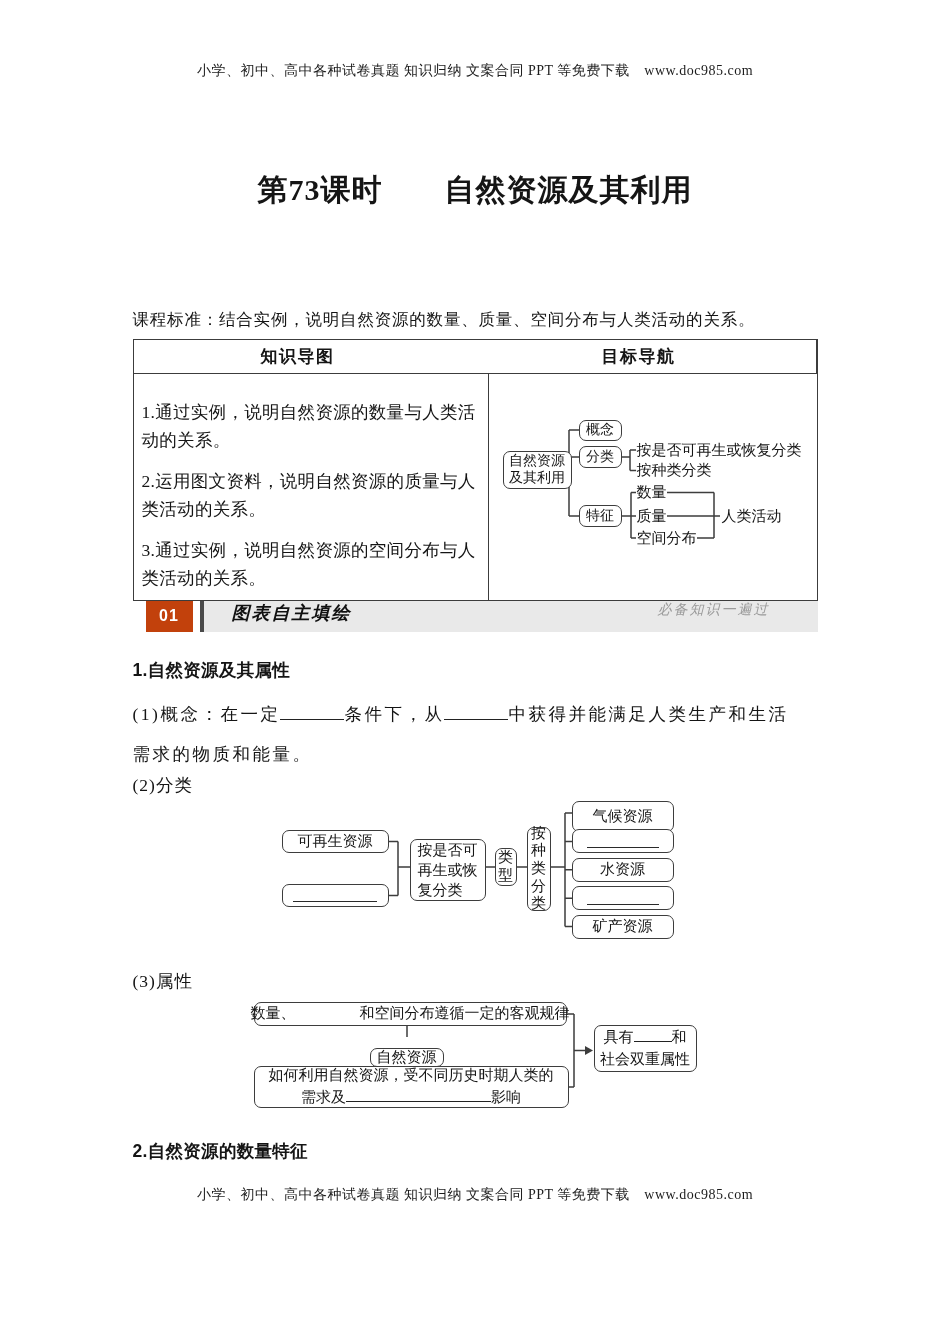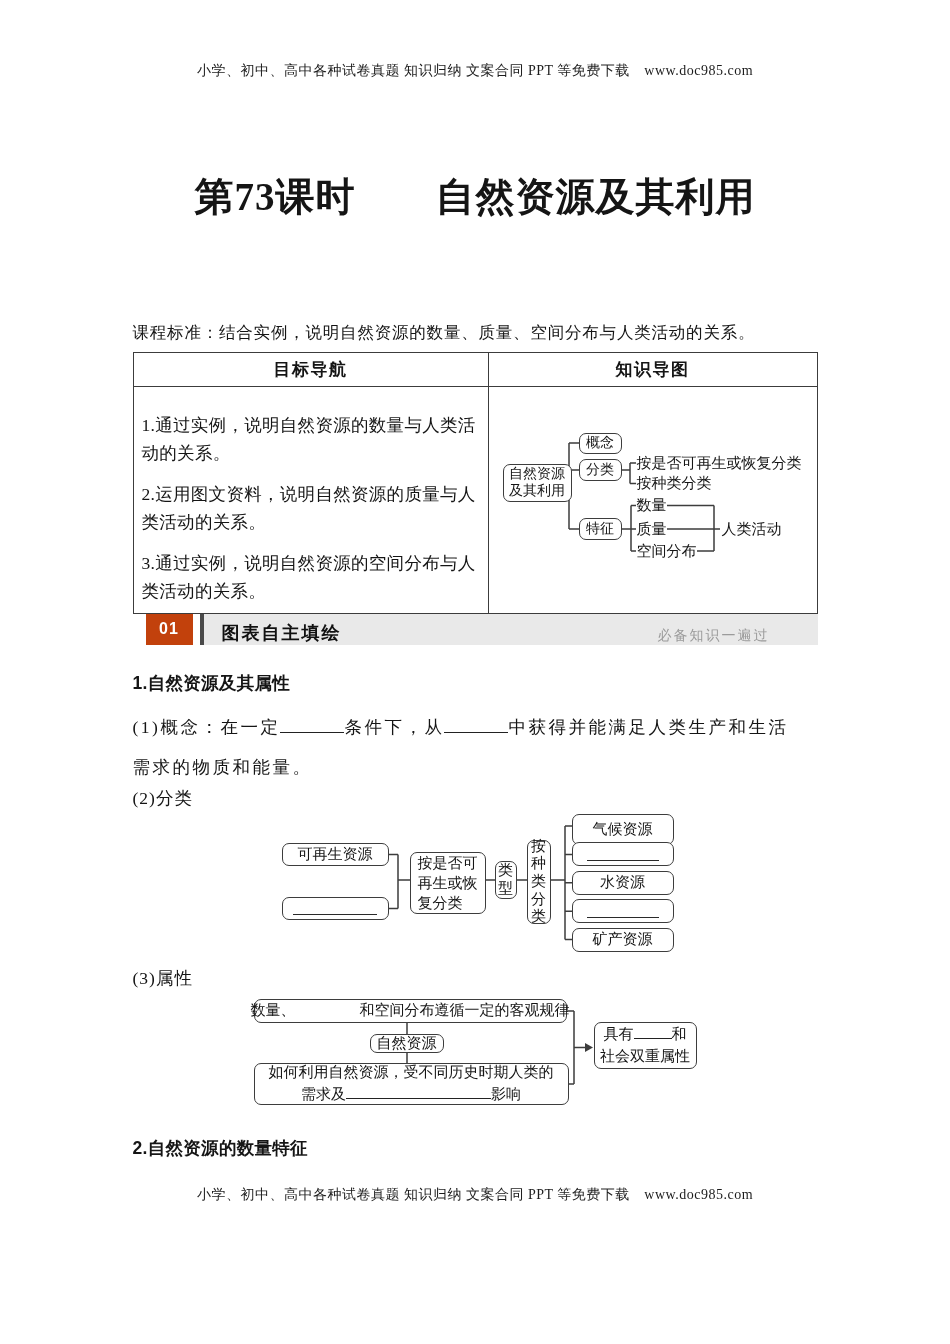"第73课时 自然资源及其利用" .doc-title { font-size: 39px -> 30px }
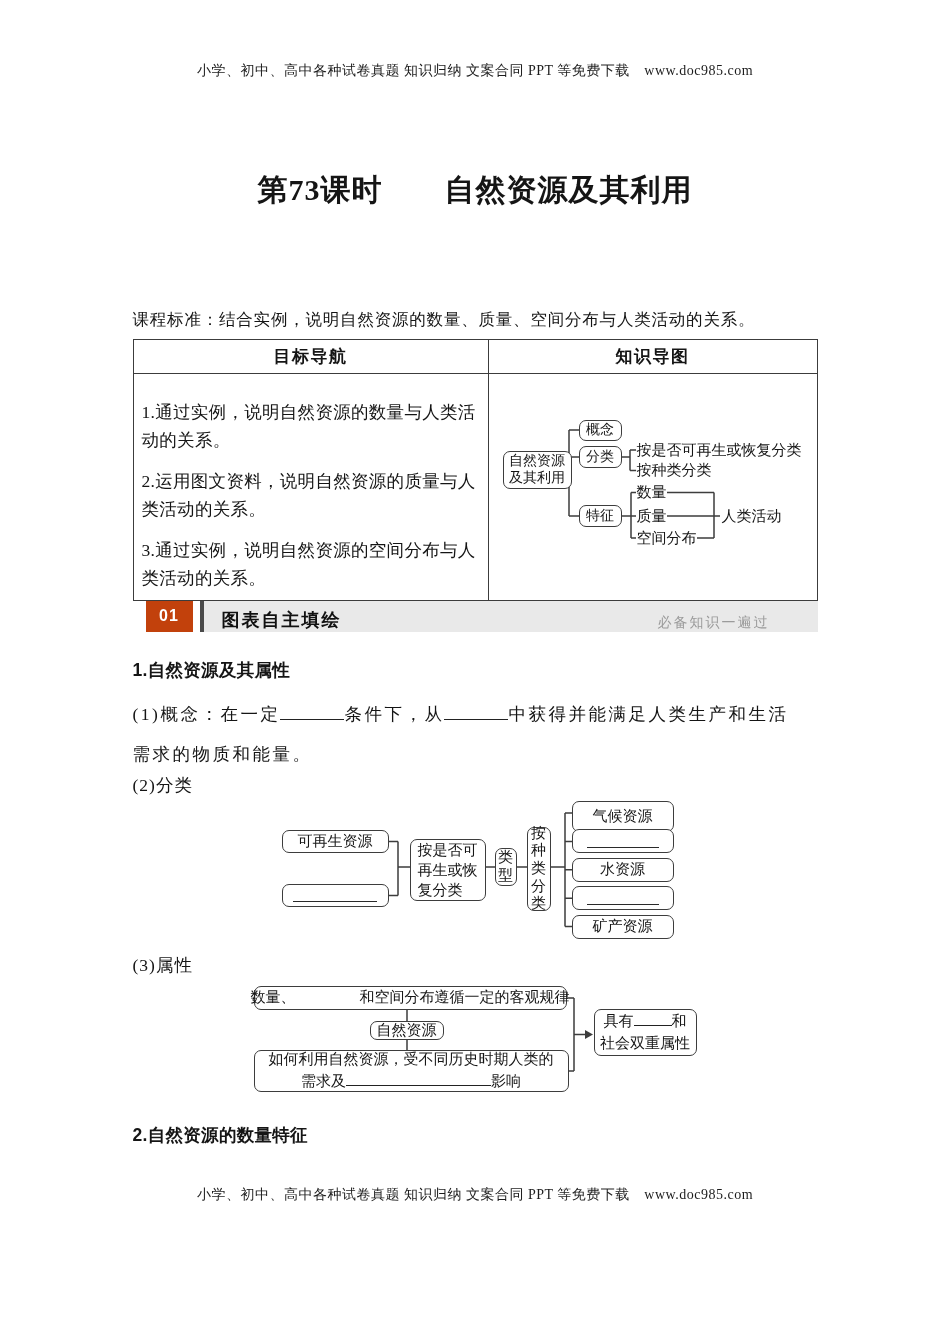"目标导航" div.cell { order: before "知识导图" -> after "知识导图" }
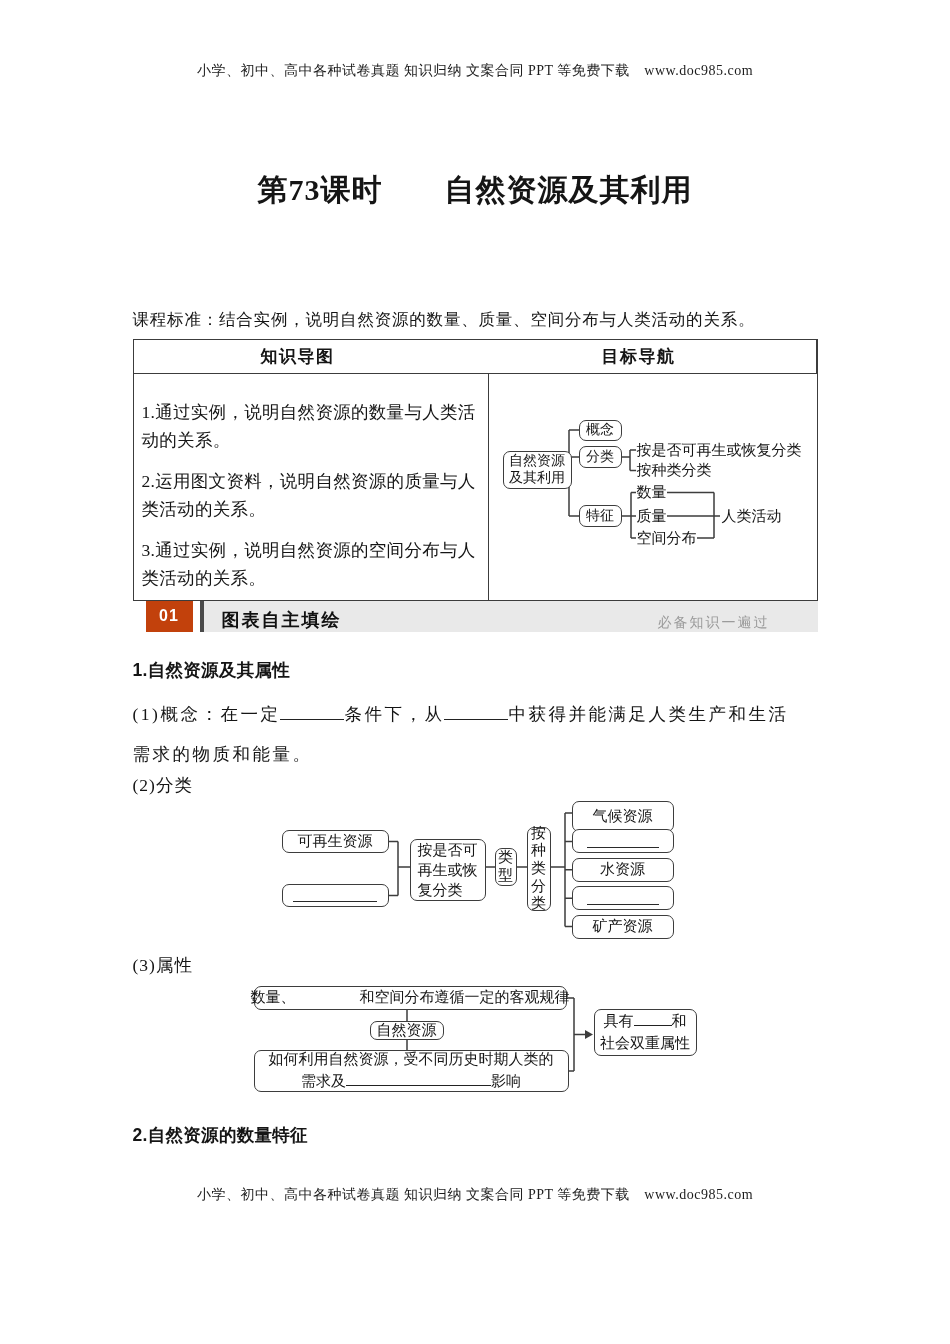"图表自主填绘" .secbar-band { align-items: flex-end -> flex-start; font-style: none -> italic; padding-left: 18px -> 28px }
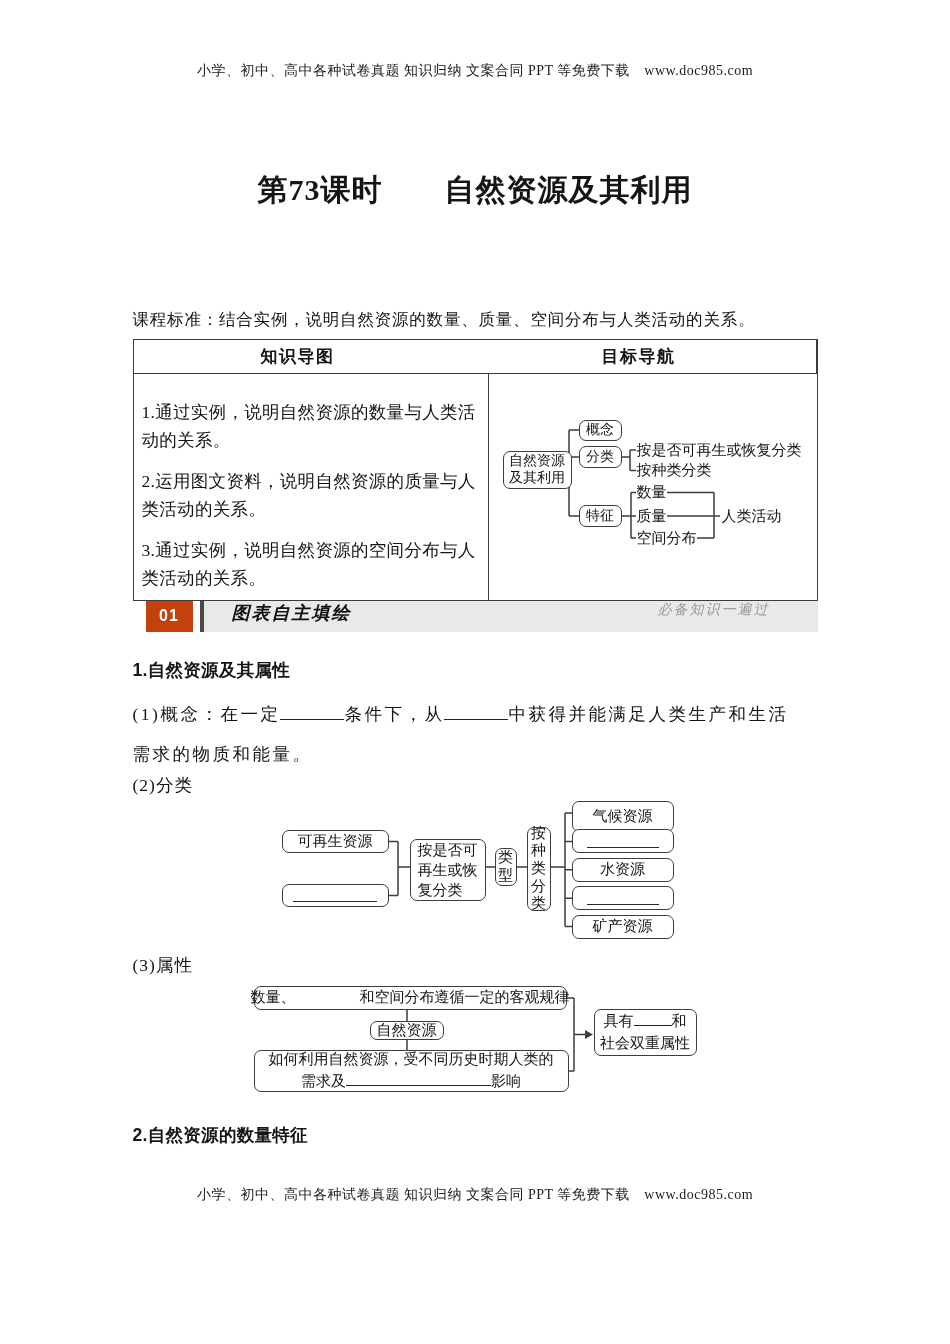"(3)属性" div.sub-label { margin-top: 4px -> 20px }
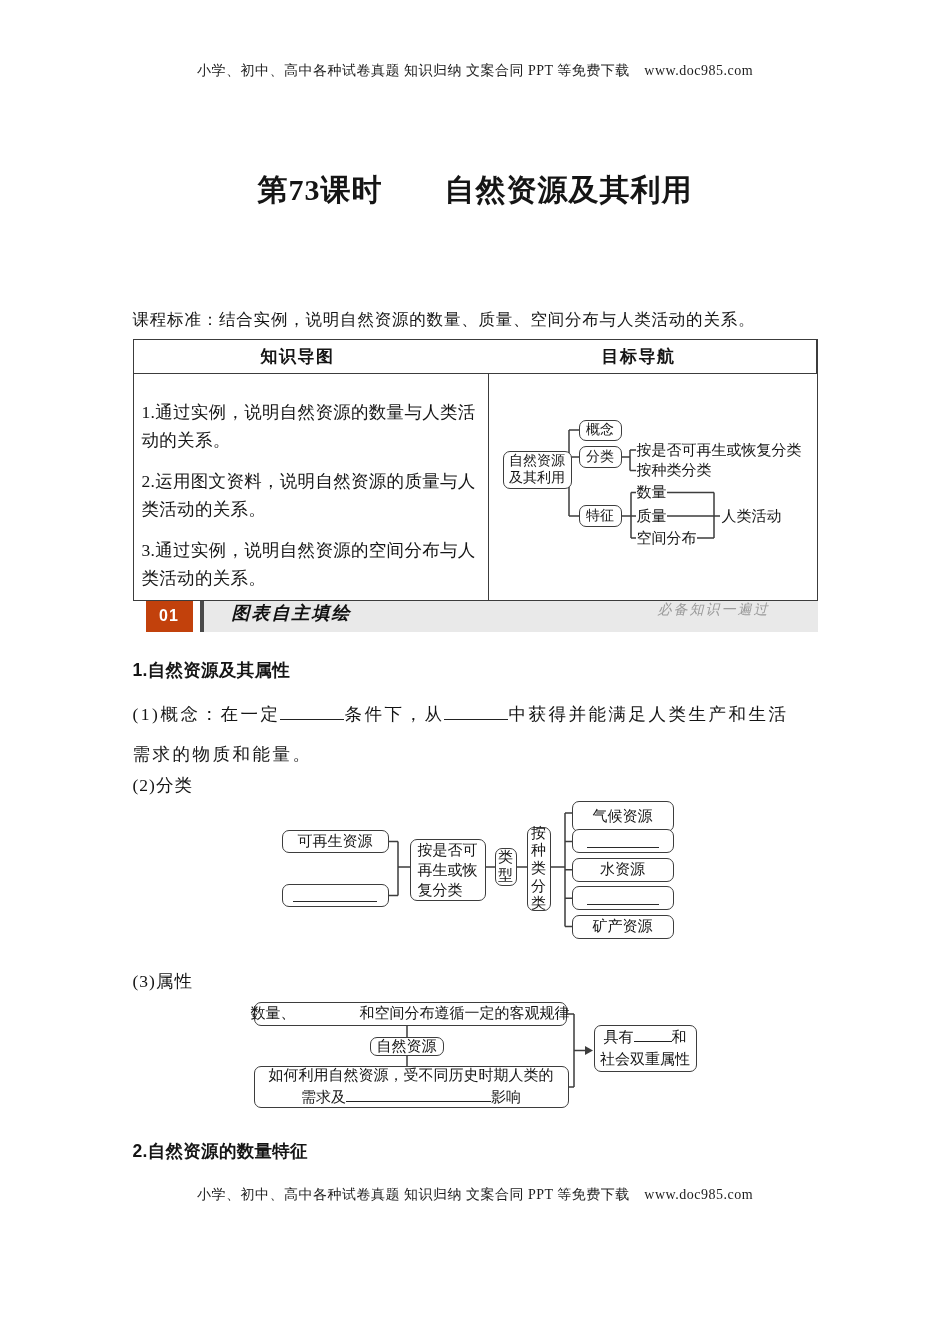"自然资源" div.bx { top: 40px -> 51px }
